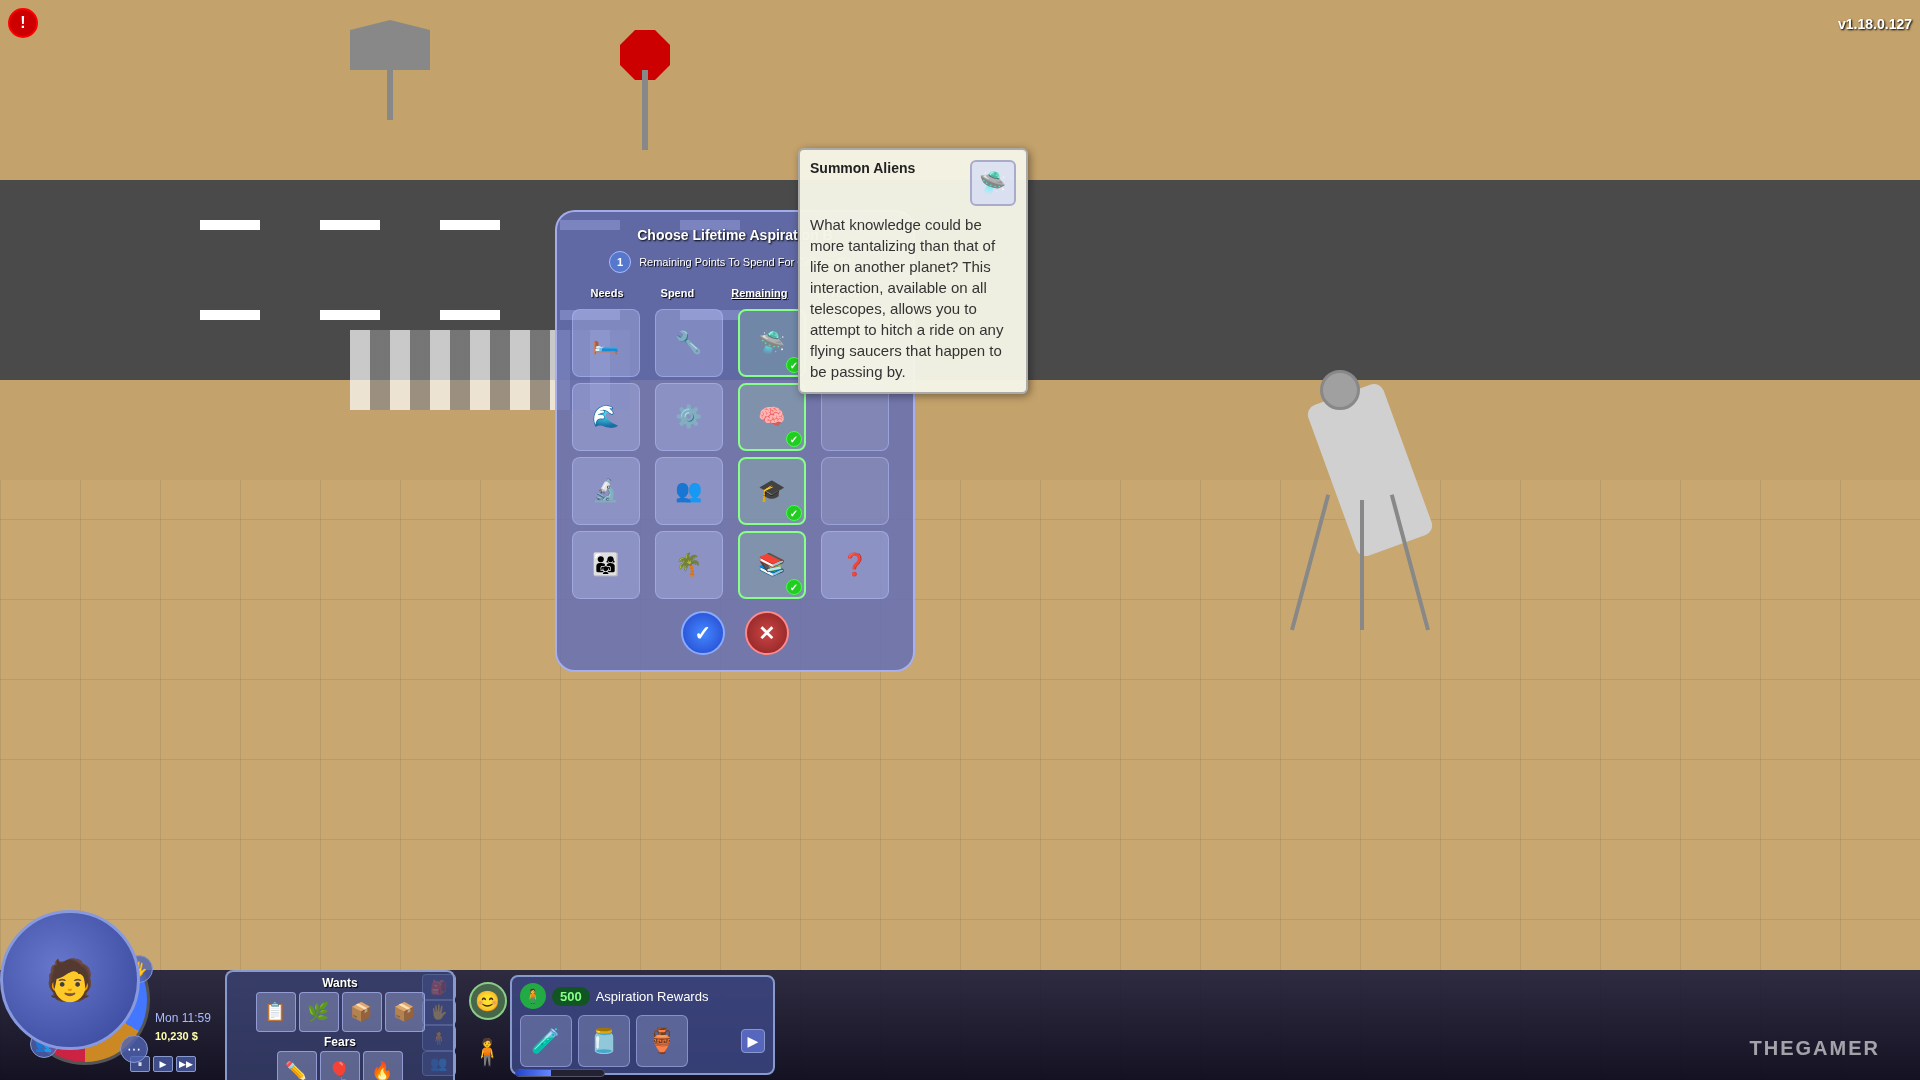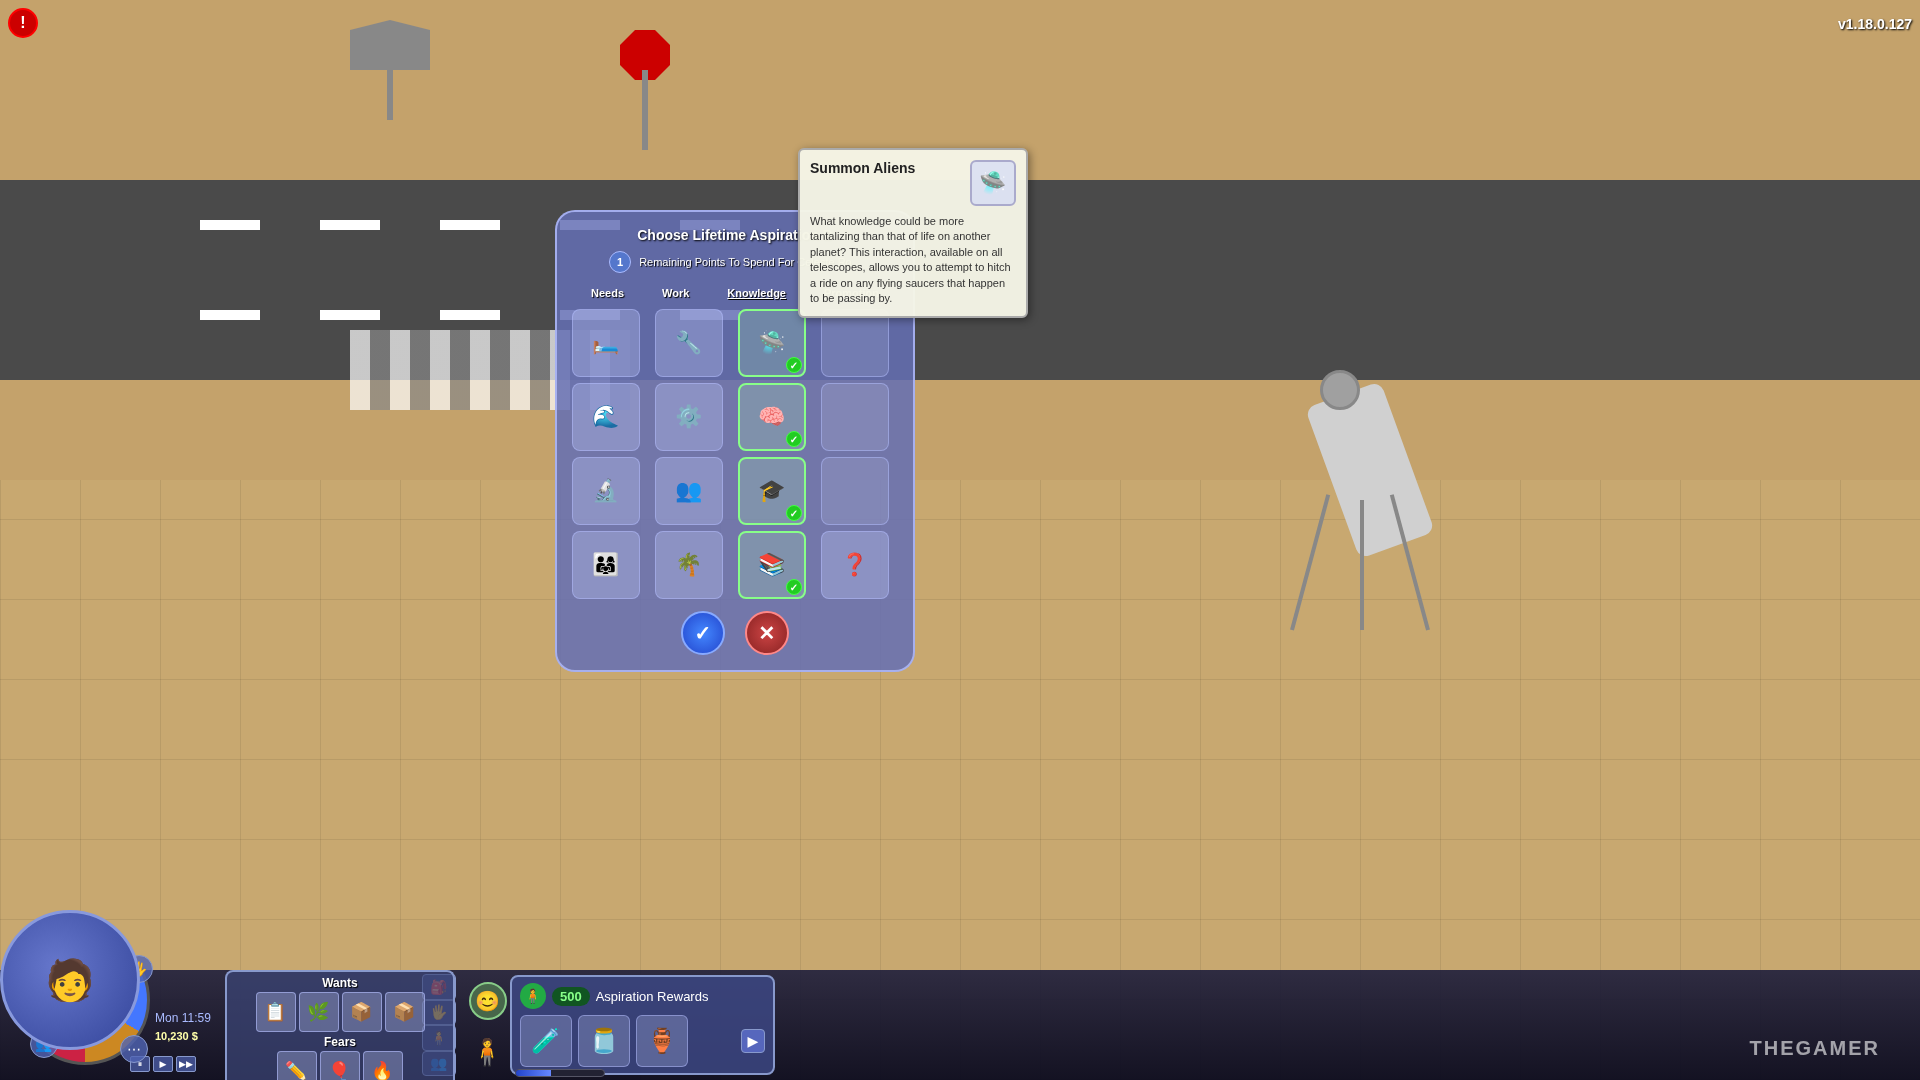"What knowledge could be more" #tooltip-body { font-size: 11px -> 15px }
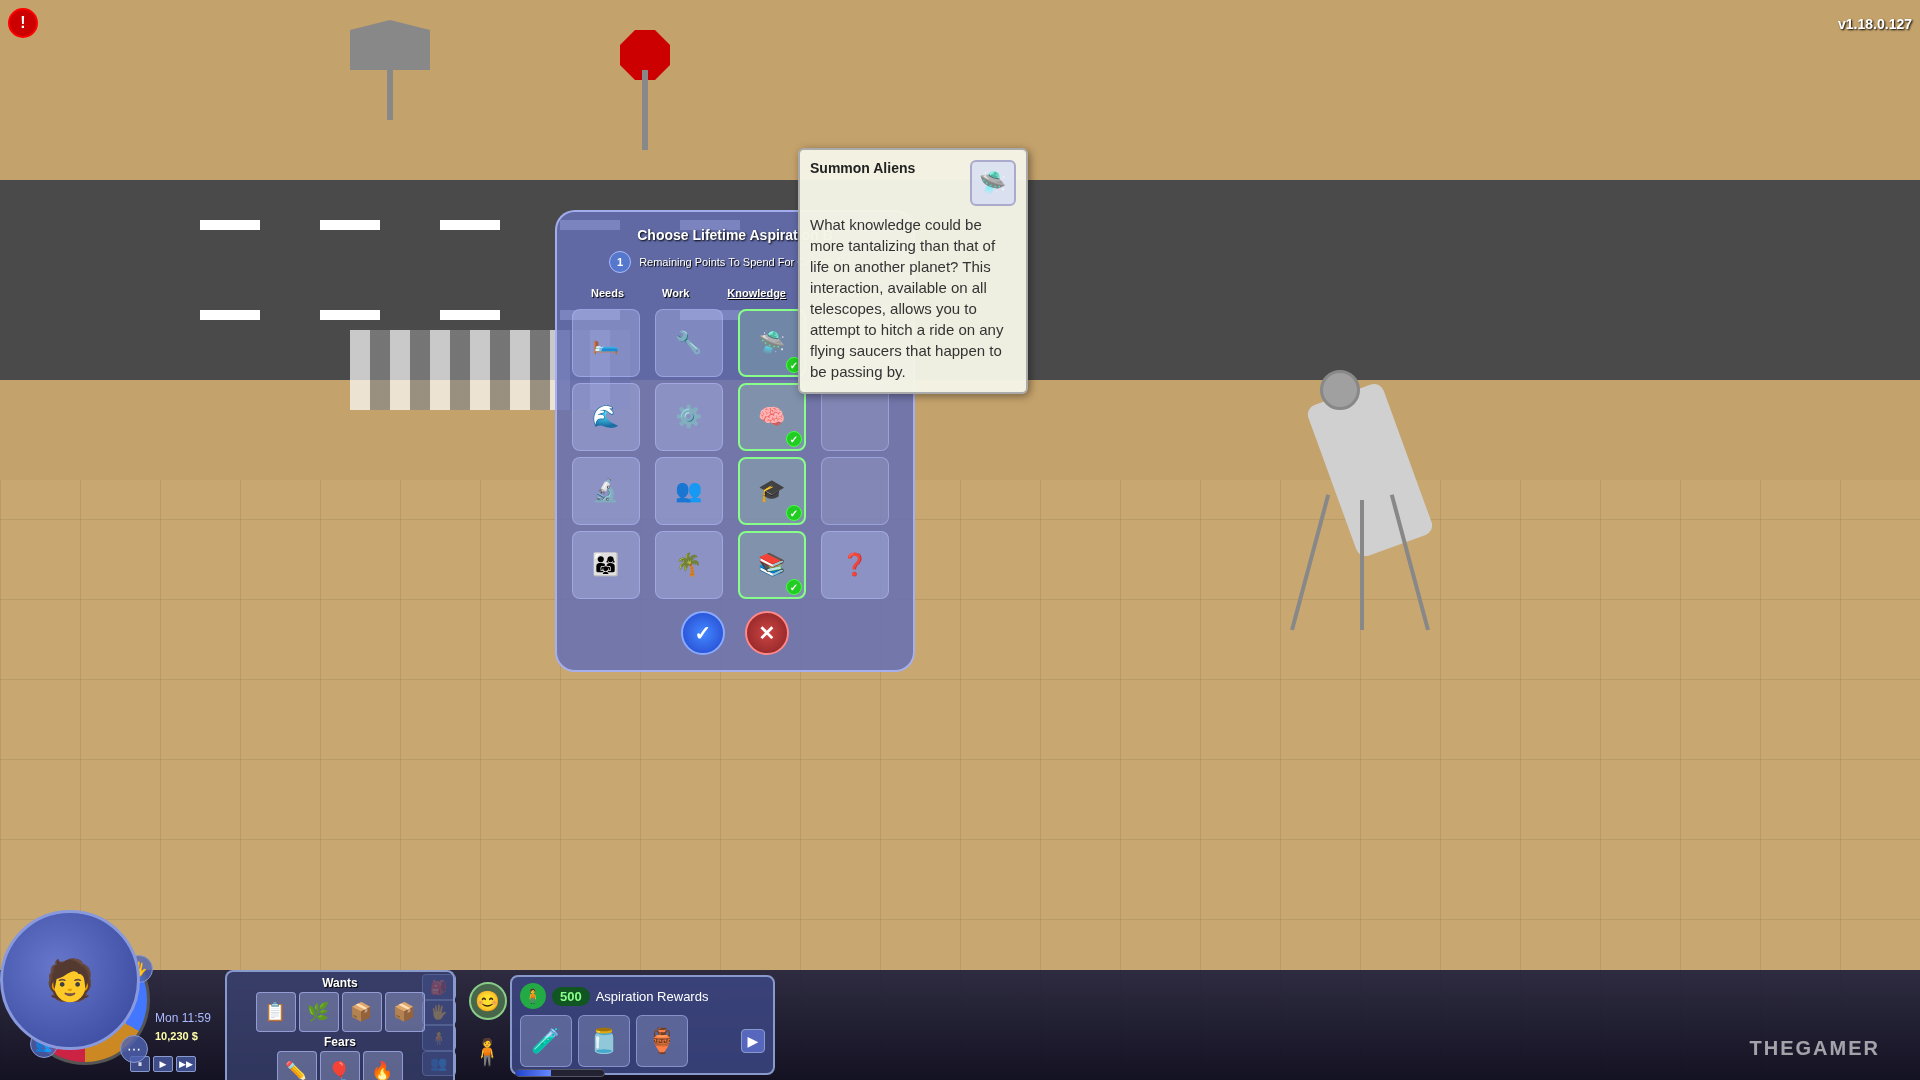"Work" span.cat-tab { text: Work -> Spend }
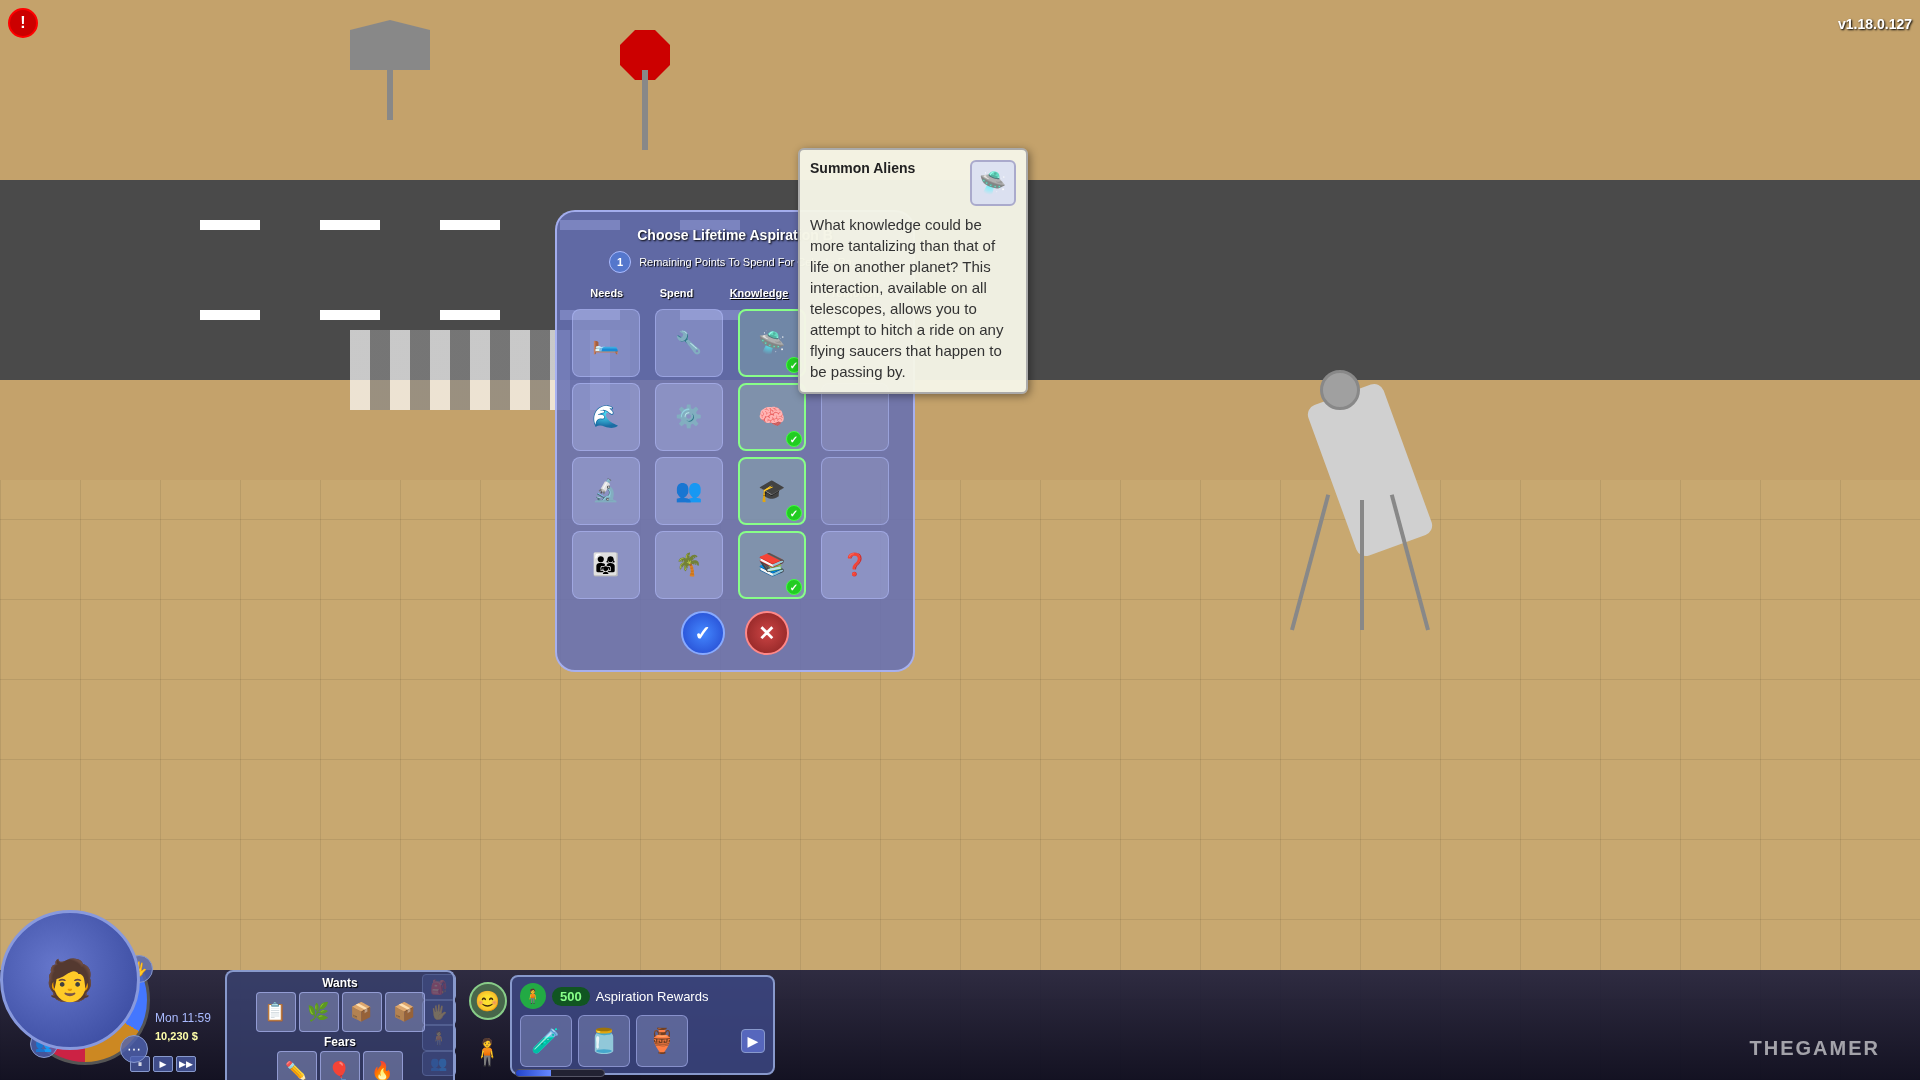"Knowledge" span.cat-tab { text: Knowledge -> Remaining }
